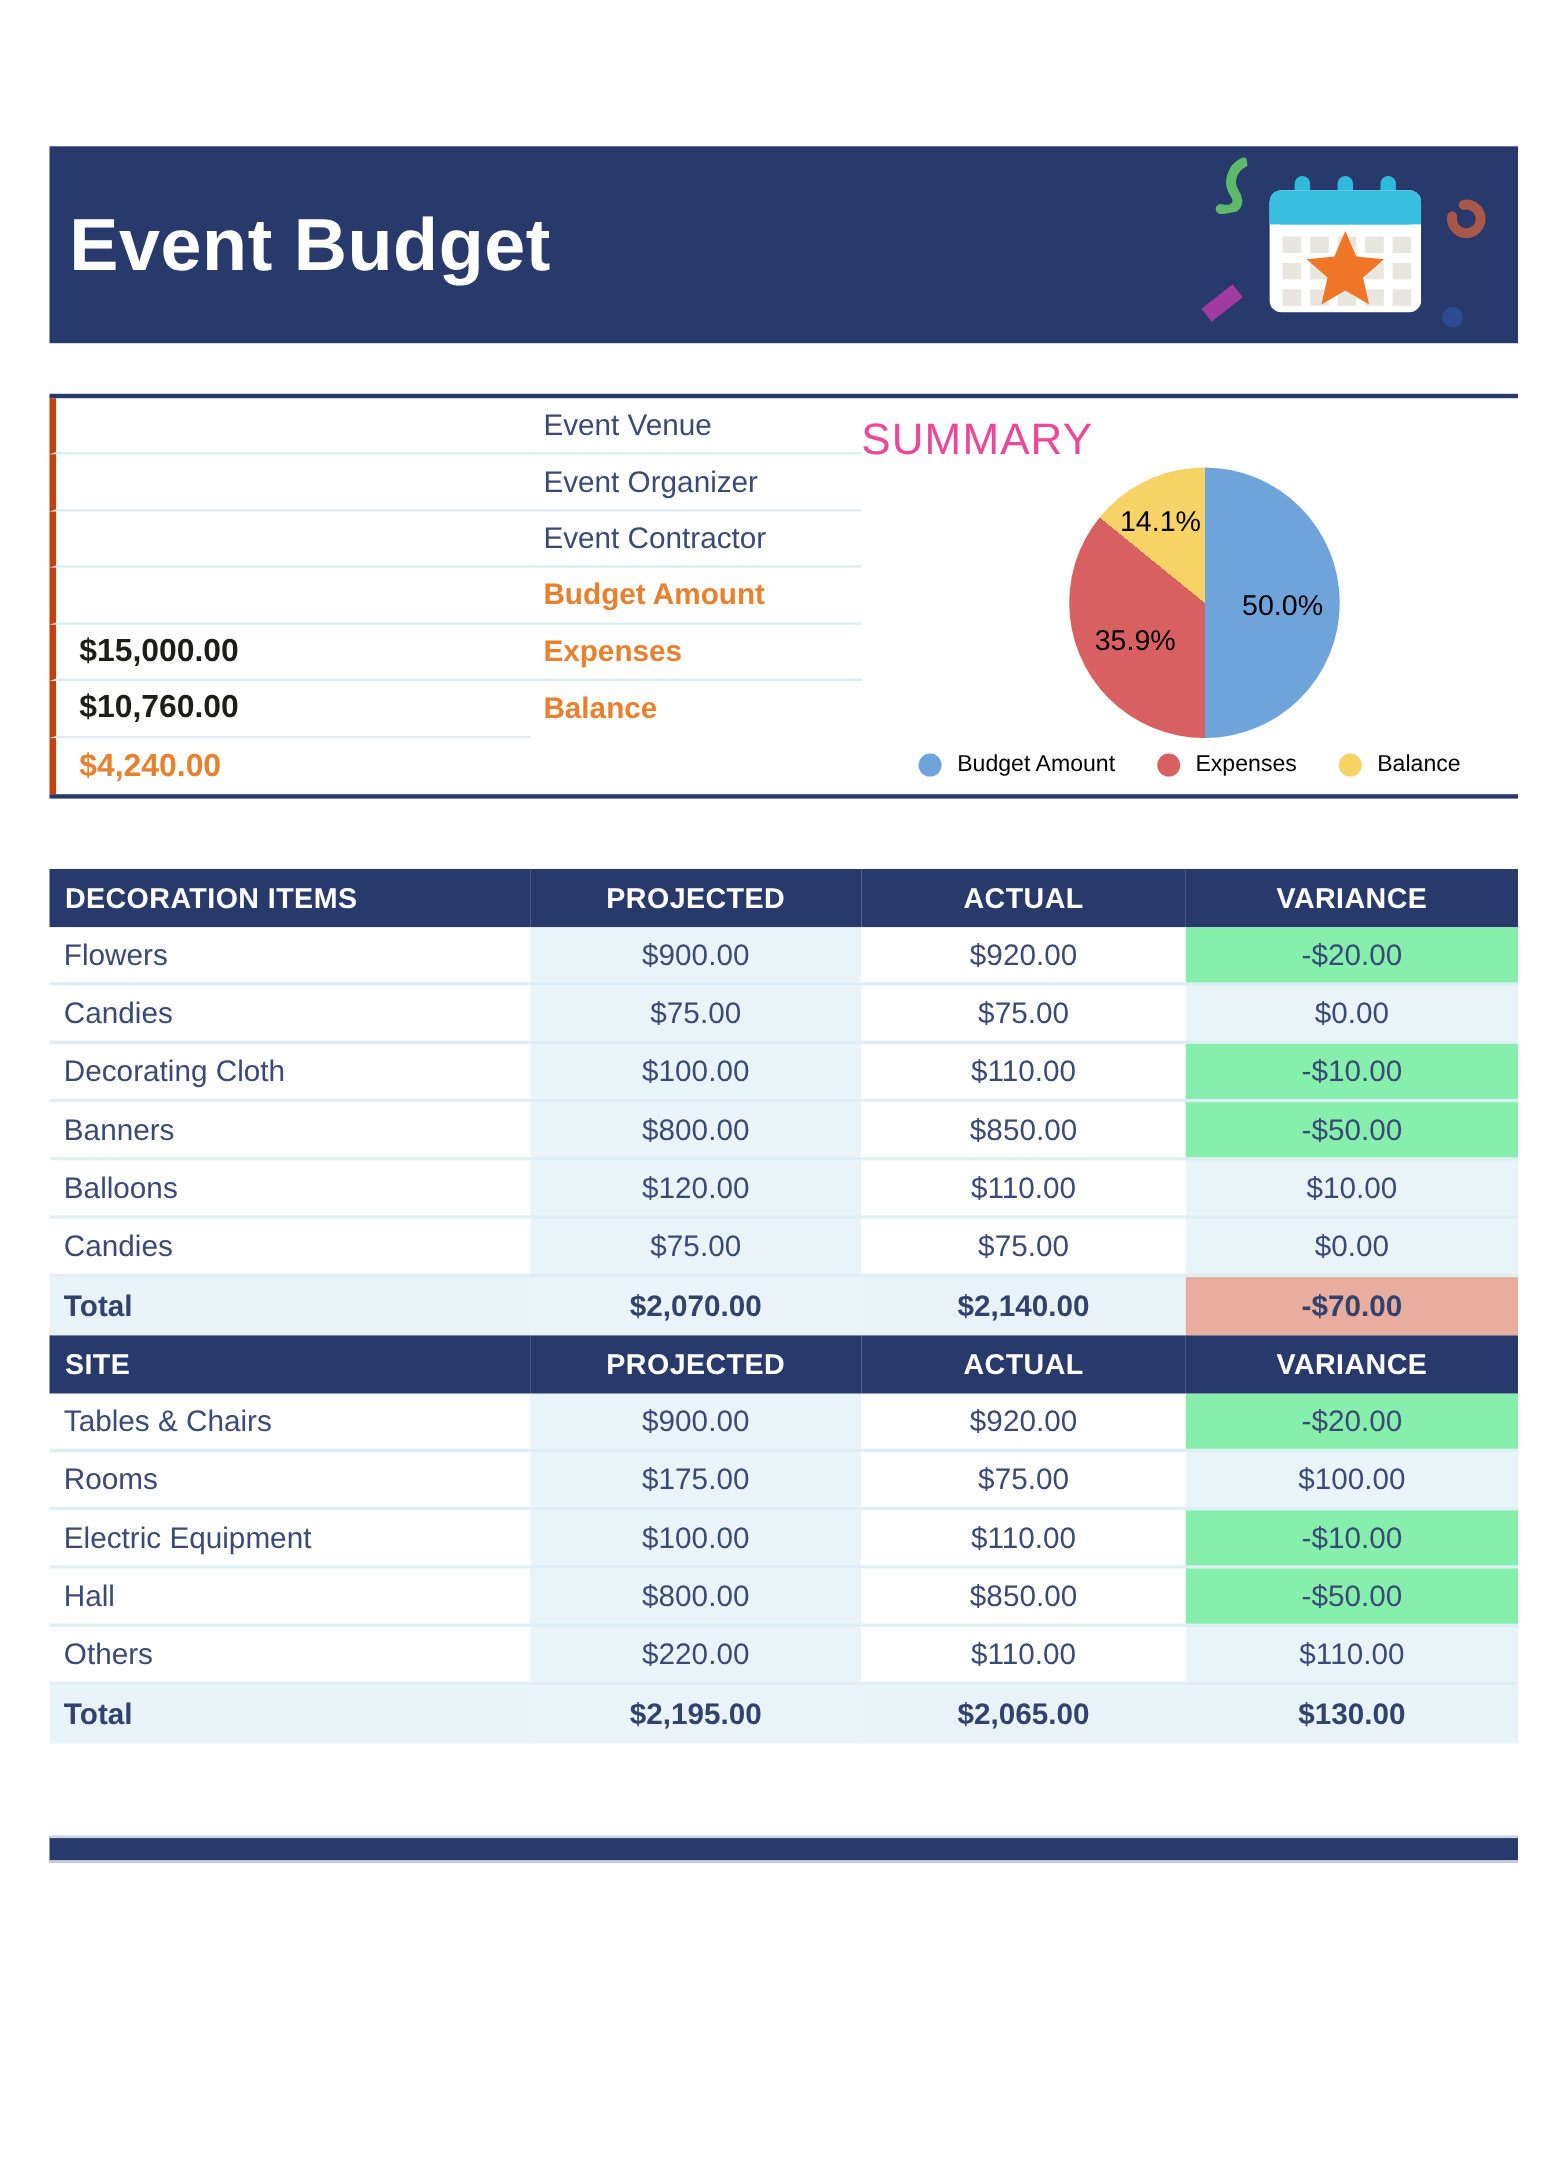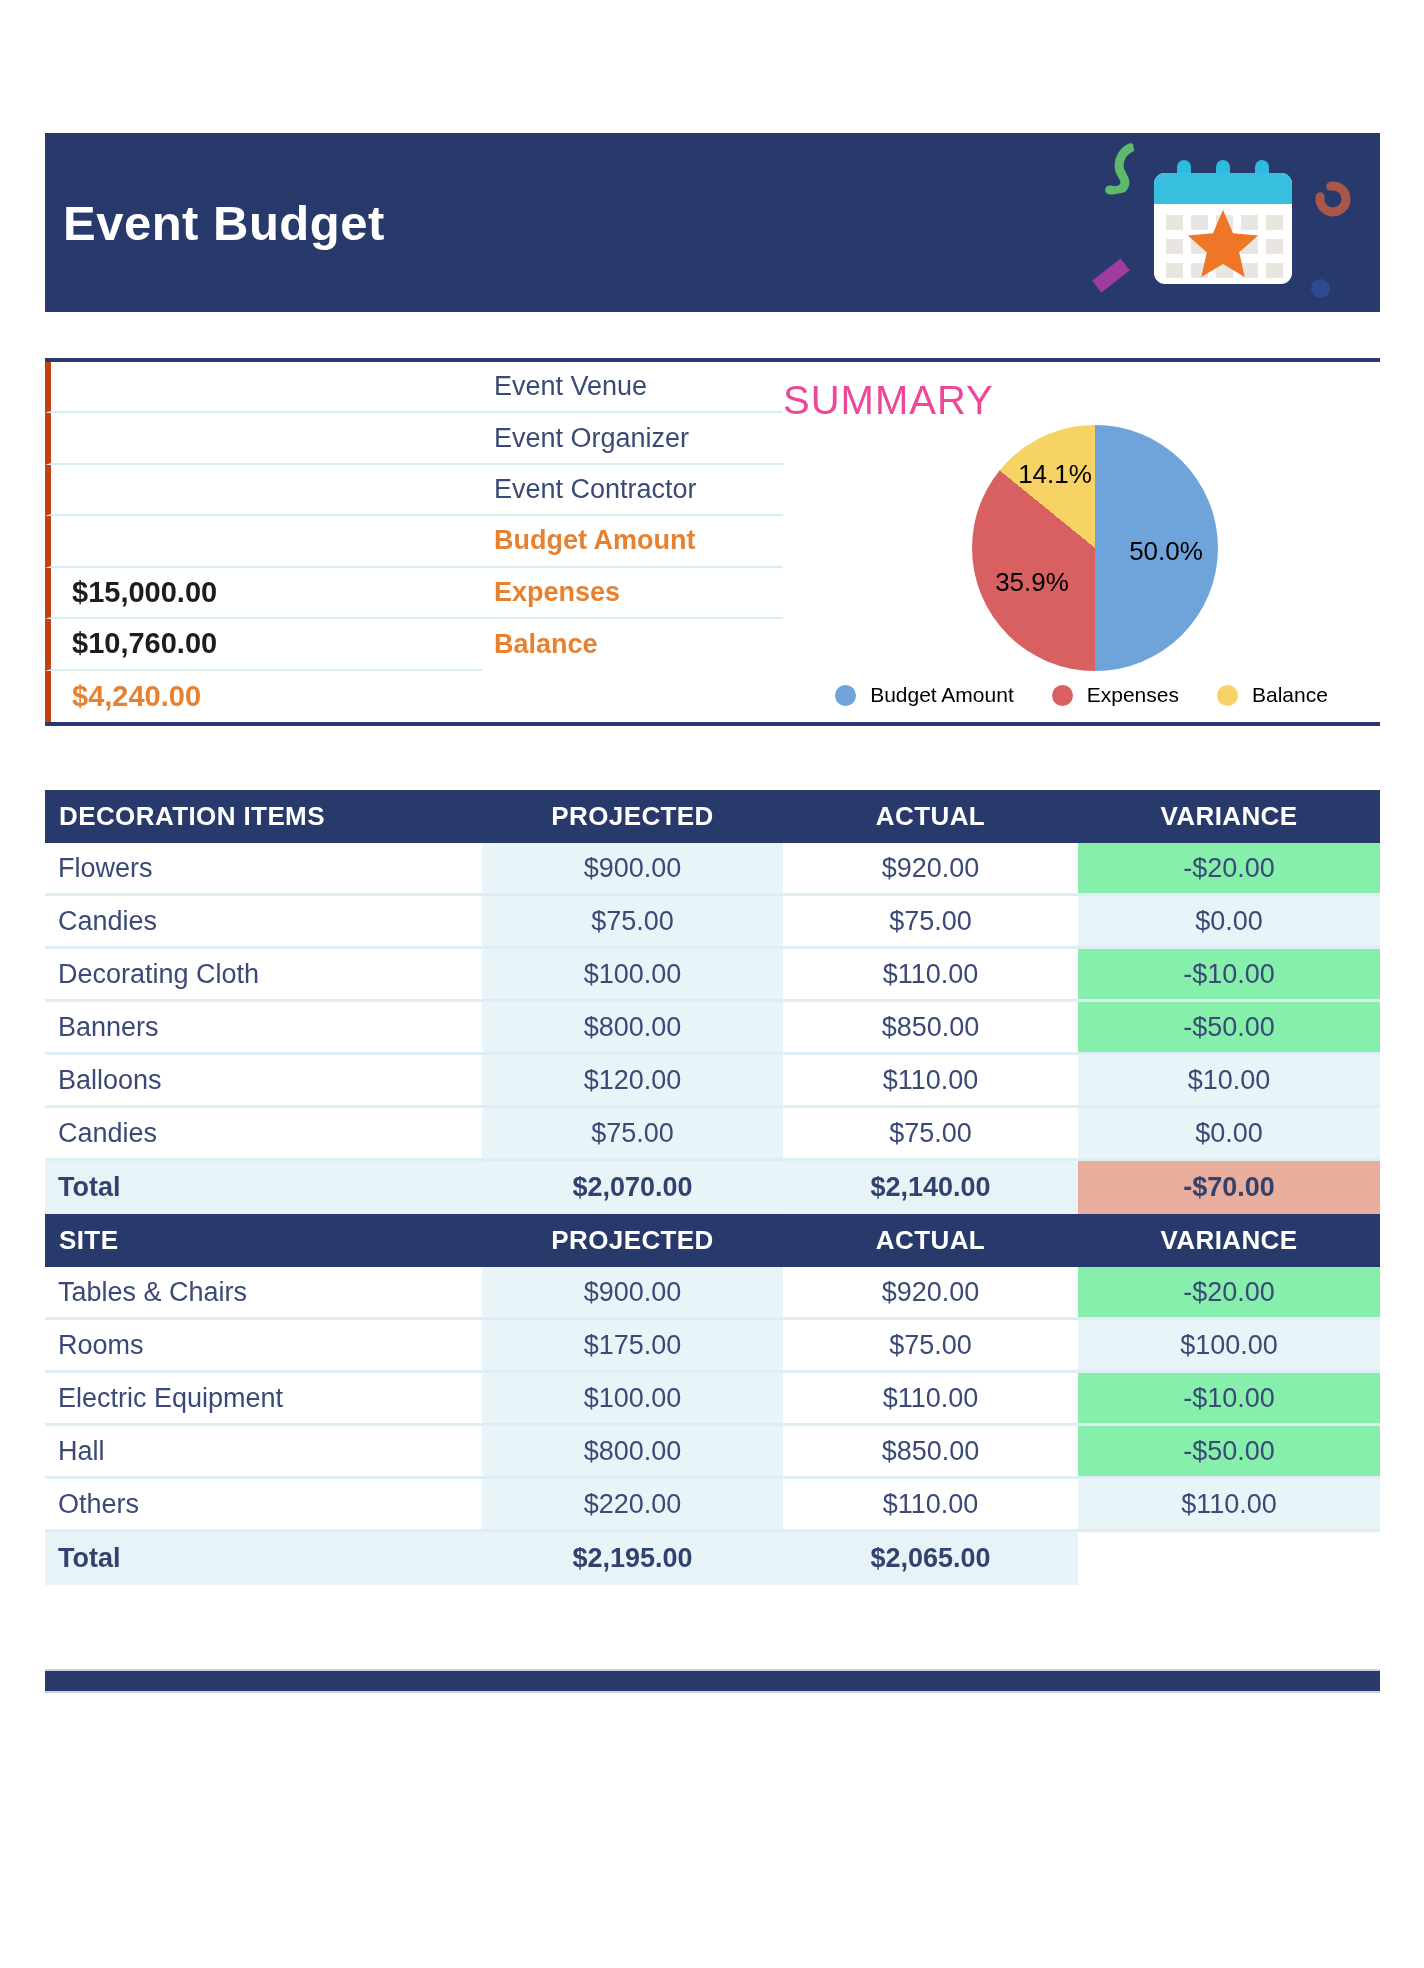"Event Budget" .banner h1 { font-size: 49px -> 67px }
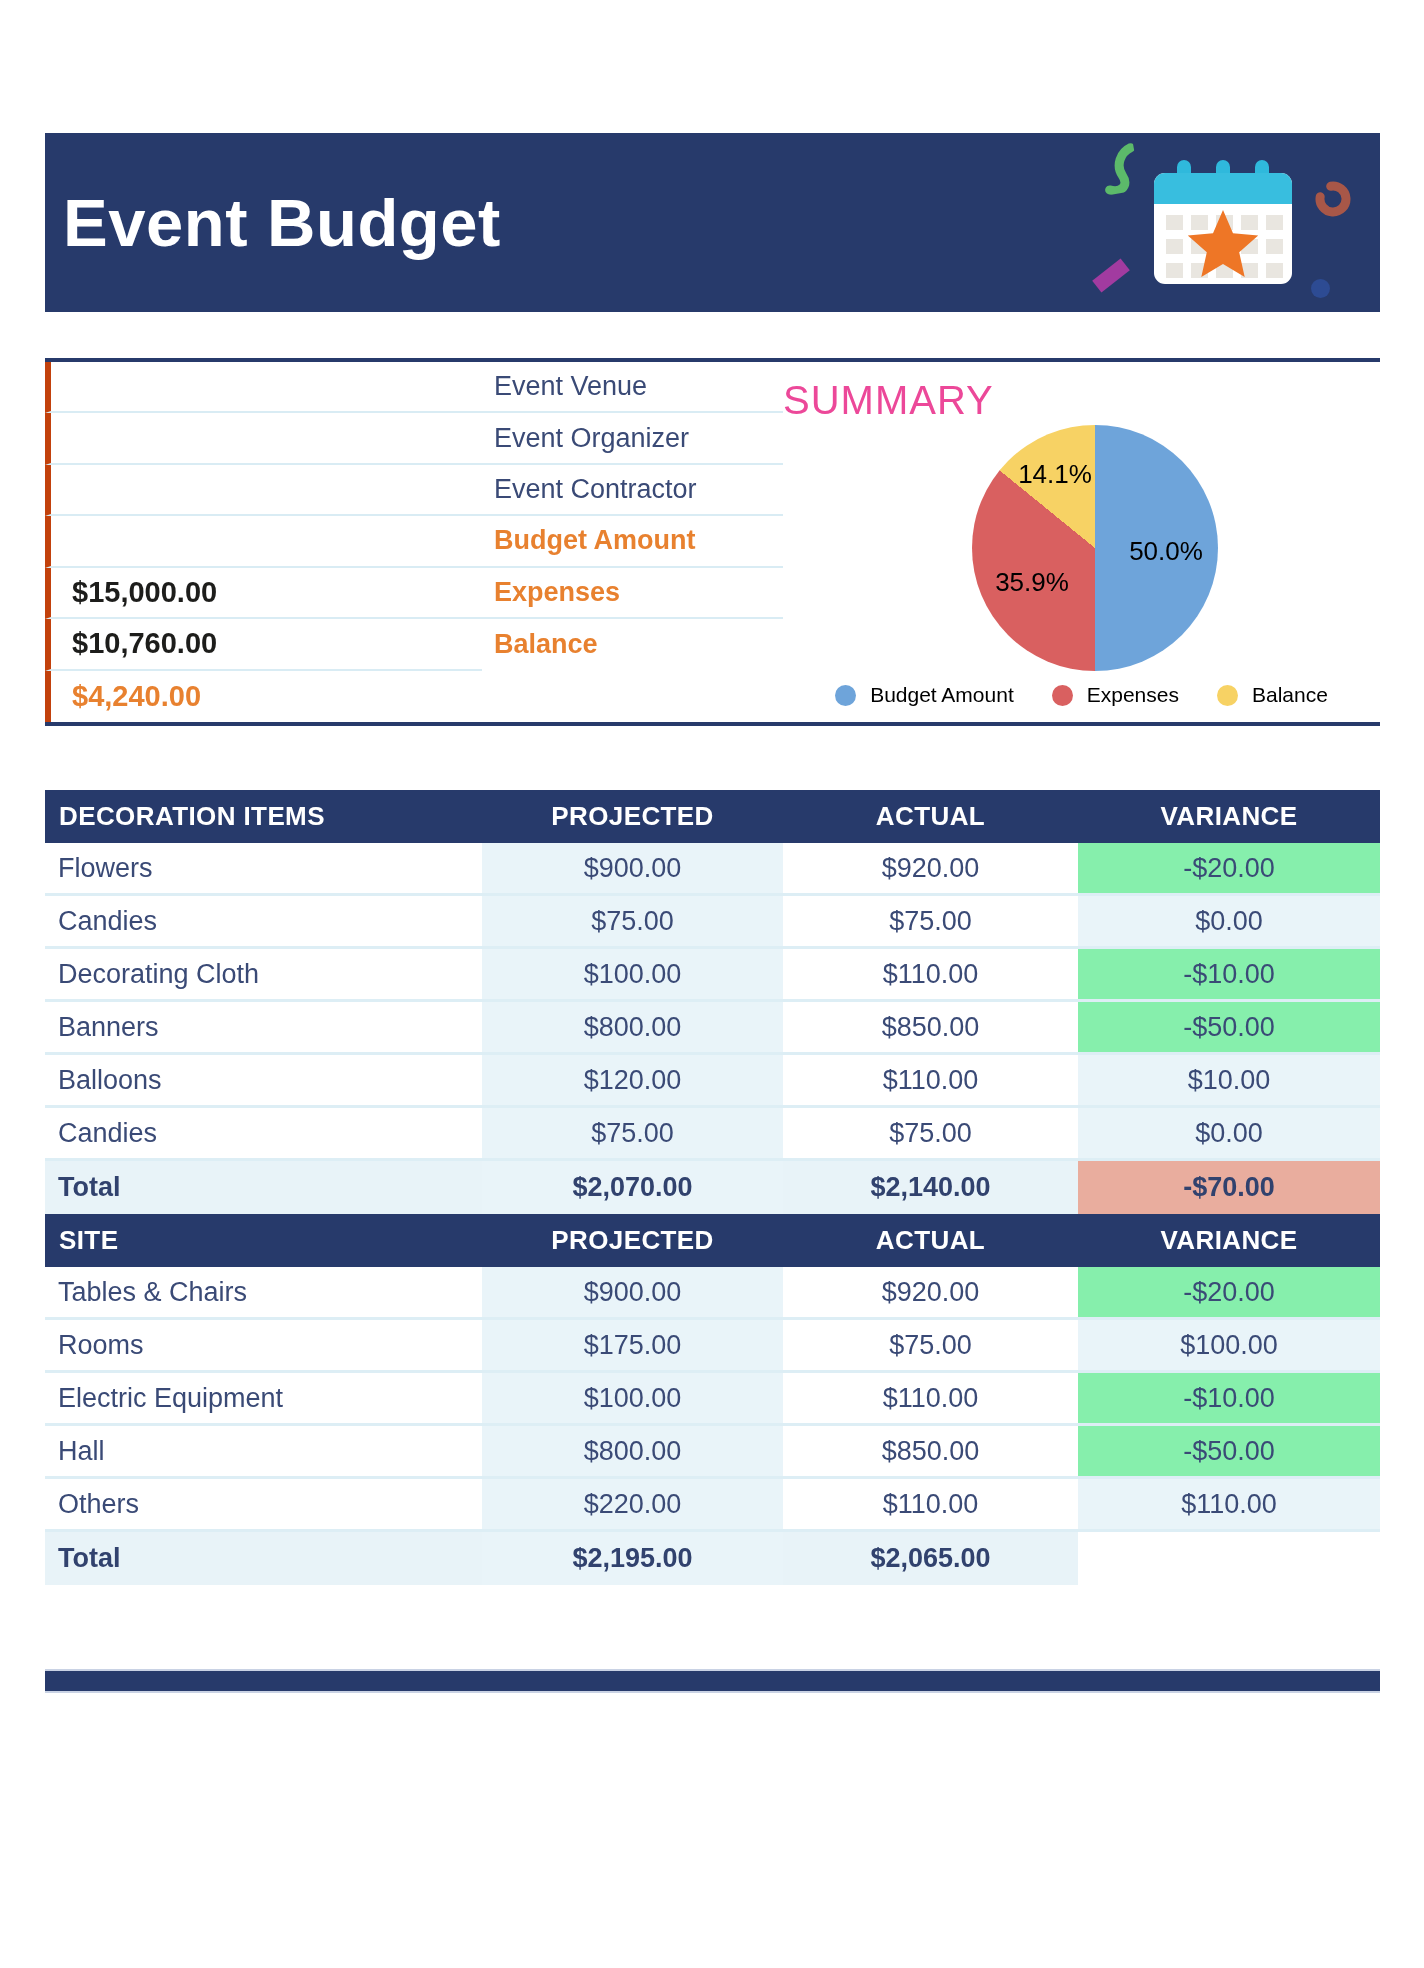"$130.00" div.cell { html: none -> <div>$130.00</div> }
